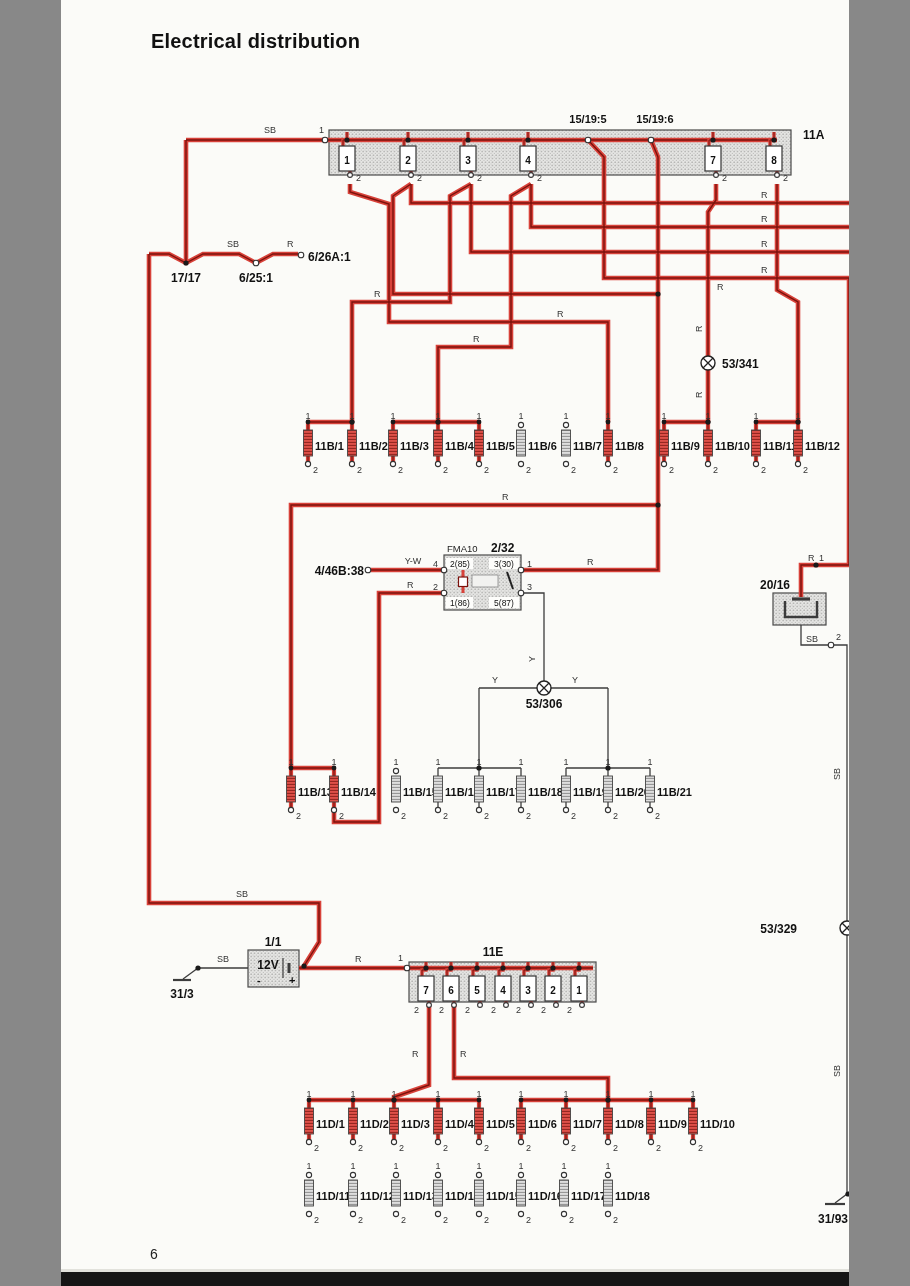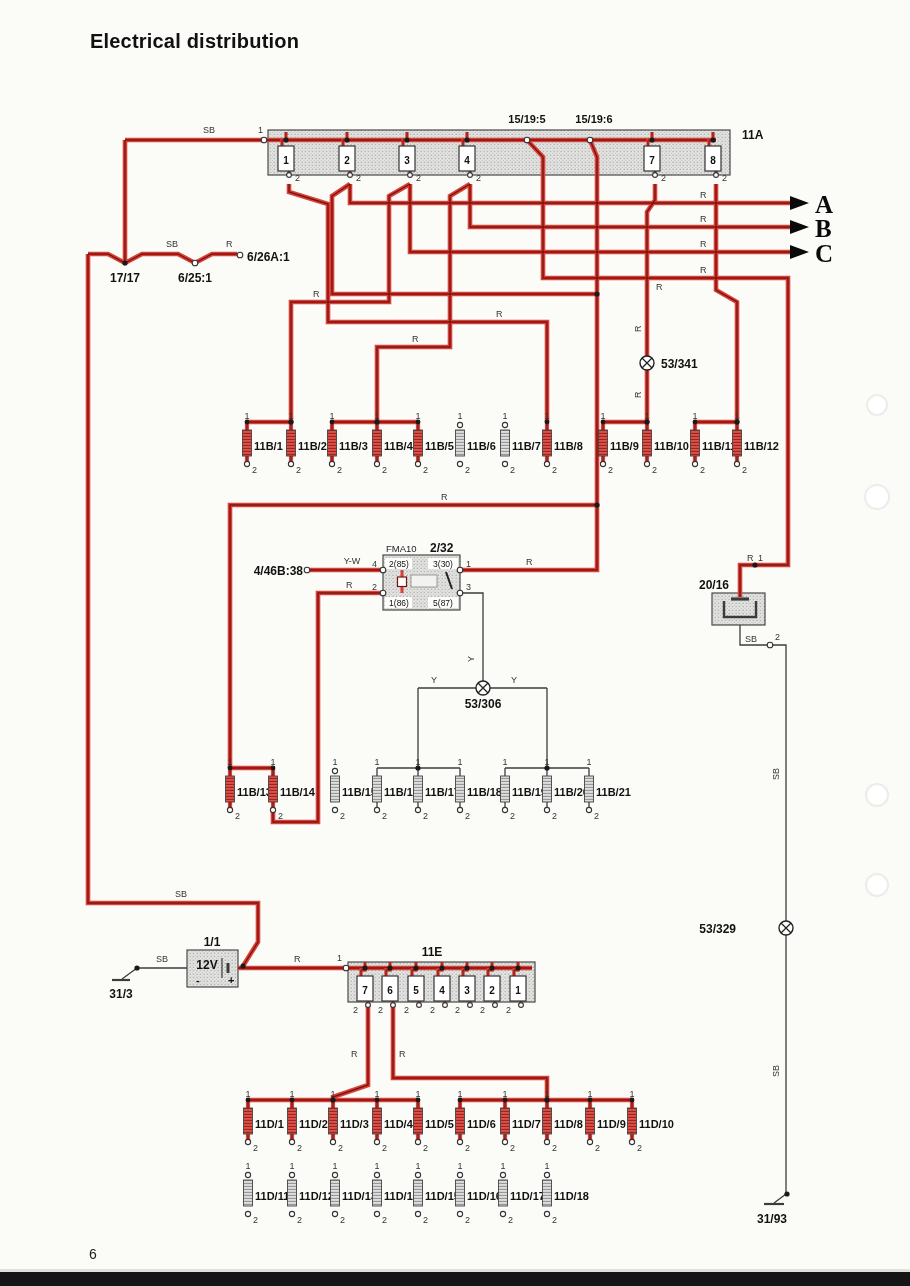"Electrical distribution" .page { width: 910px -> 788px }
